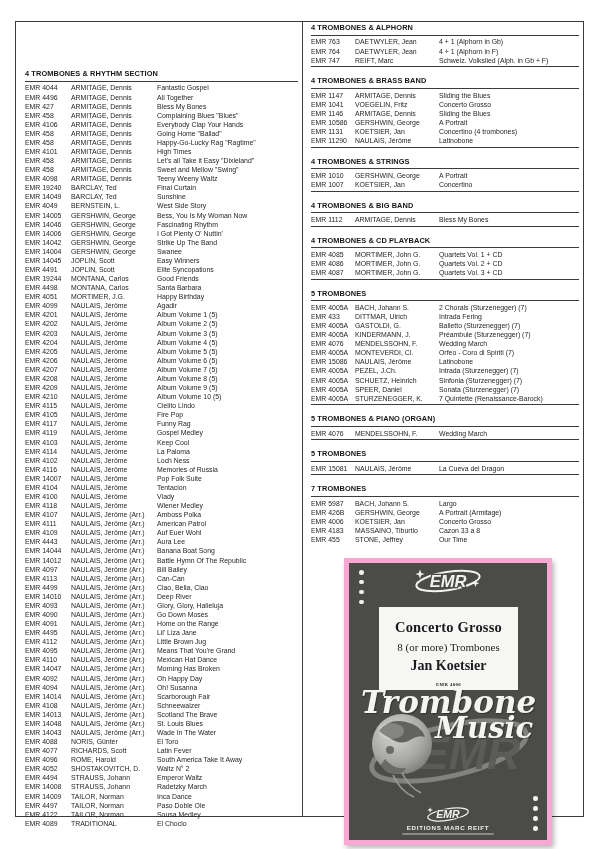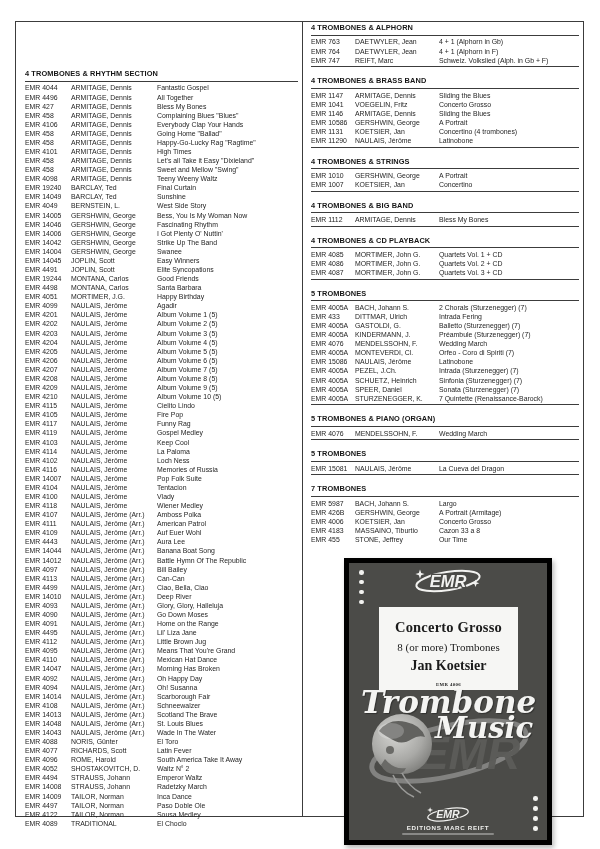"EMR" .cover-photo { background: #000000 -> #f9a8d4 }
